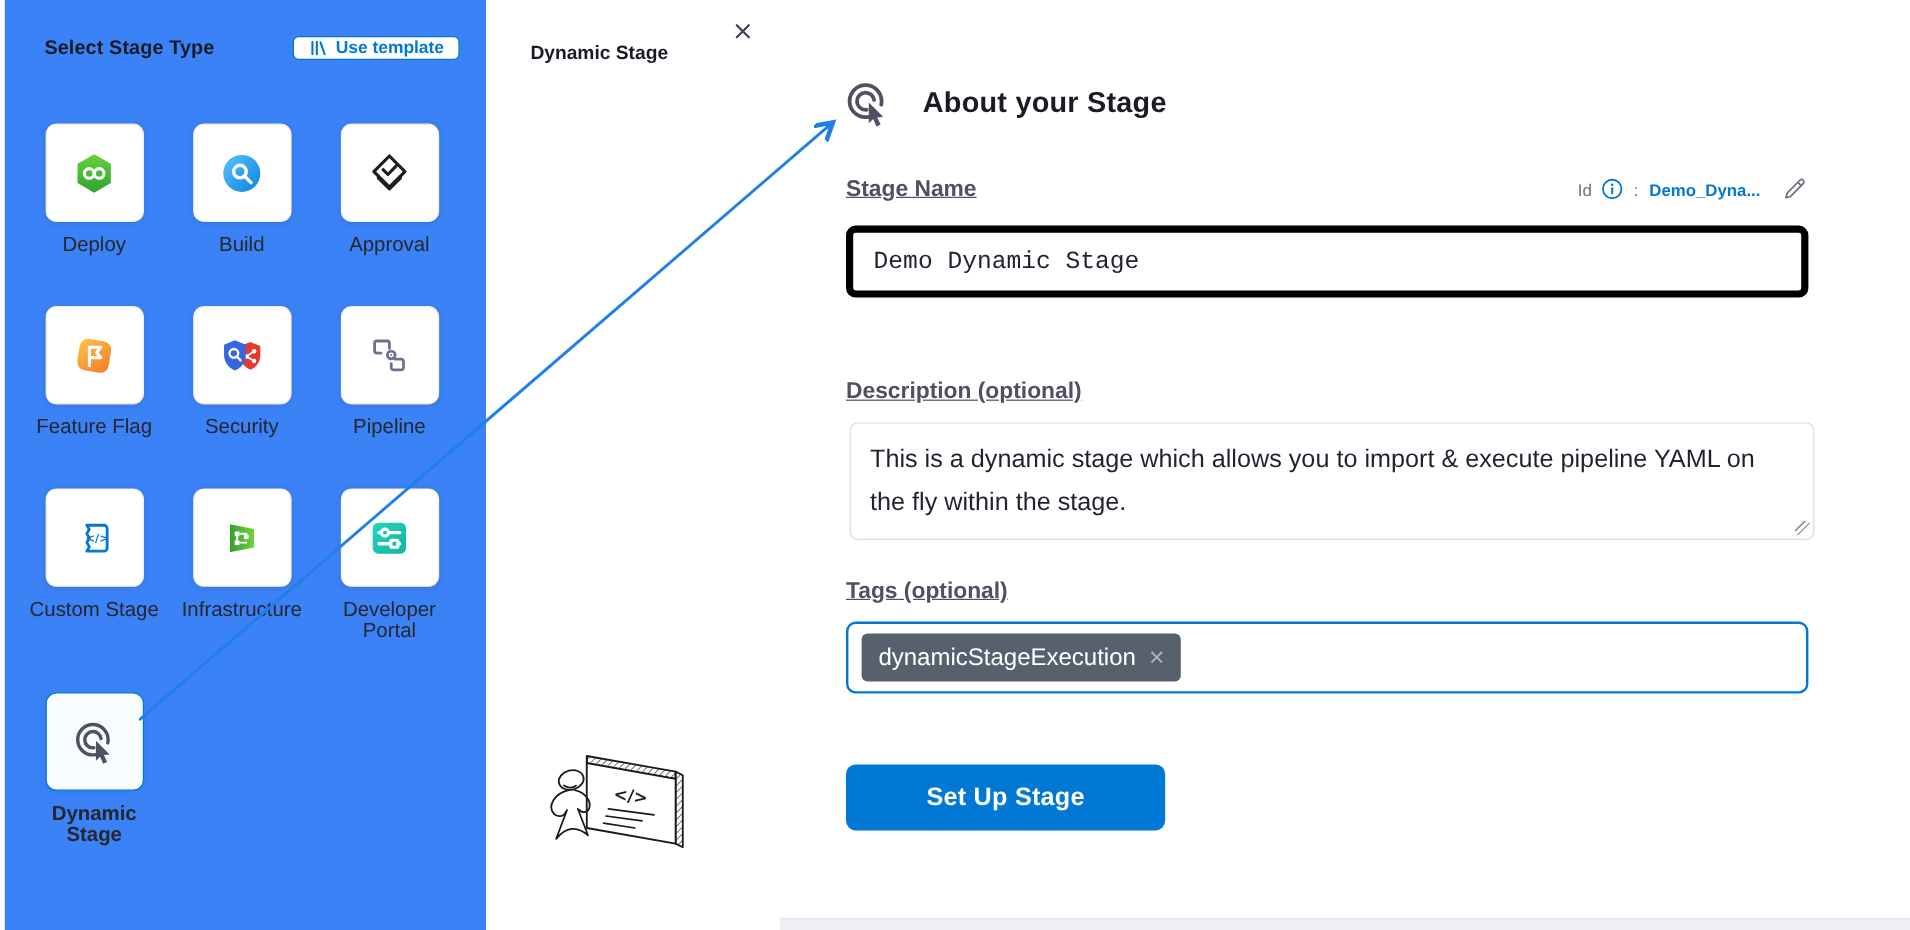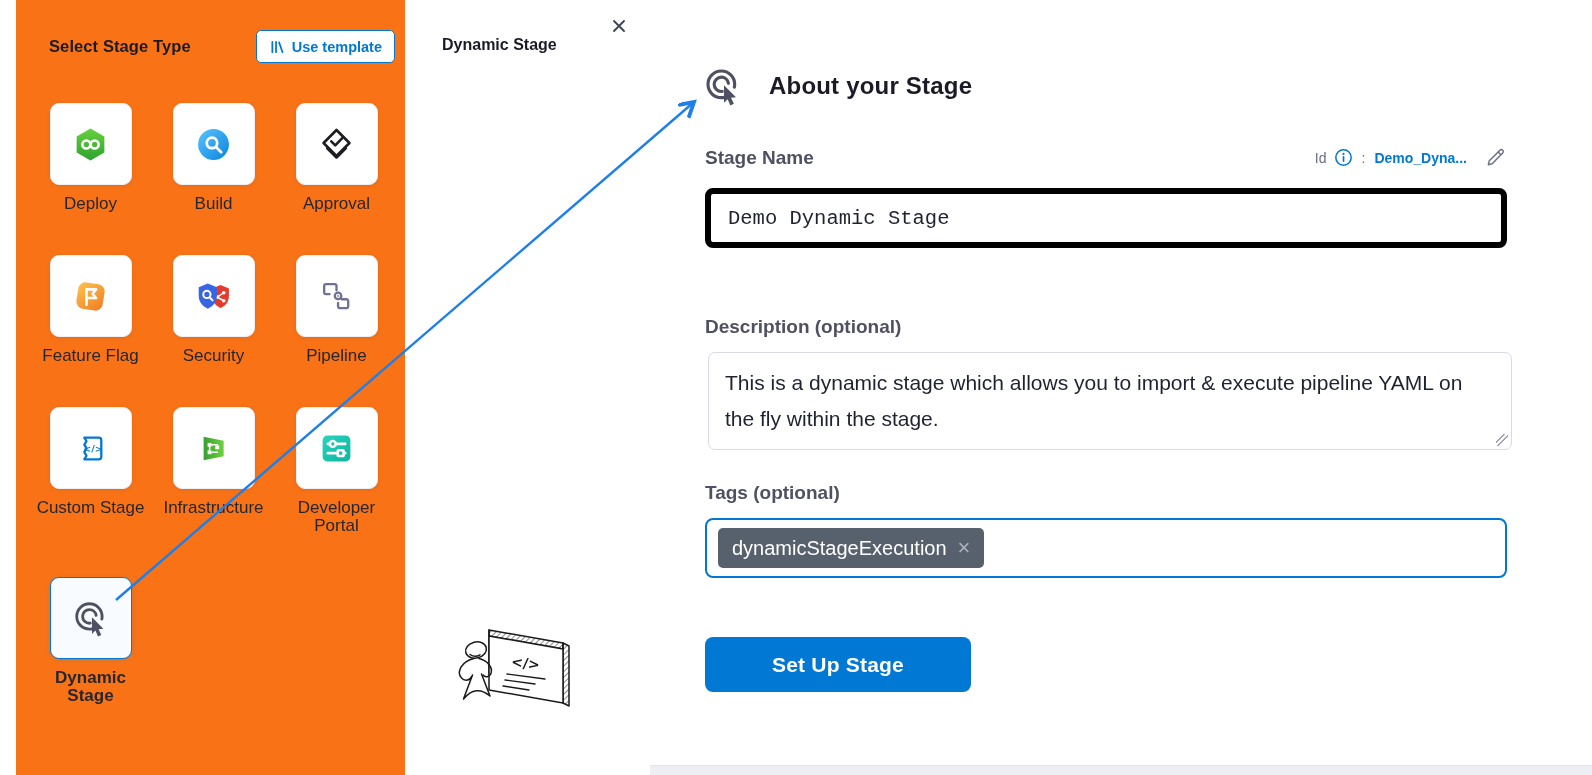"Select Stage Type" .left-panel { background: #f97316 -> #3b82f6; left: 16px -> 4px }
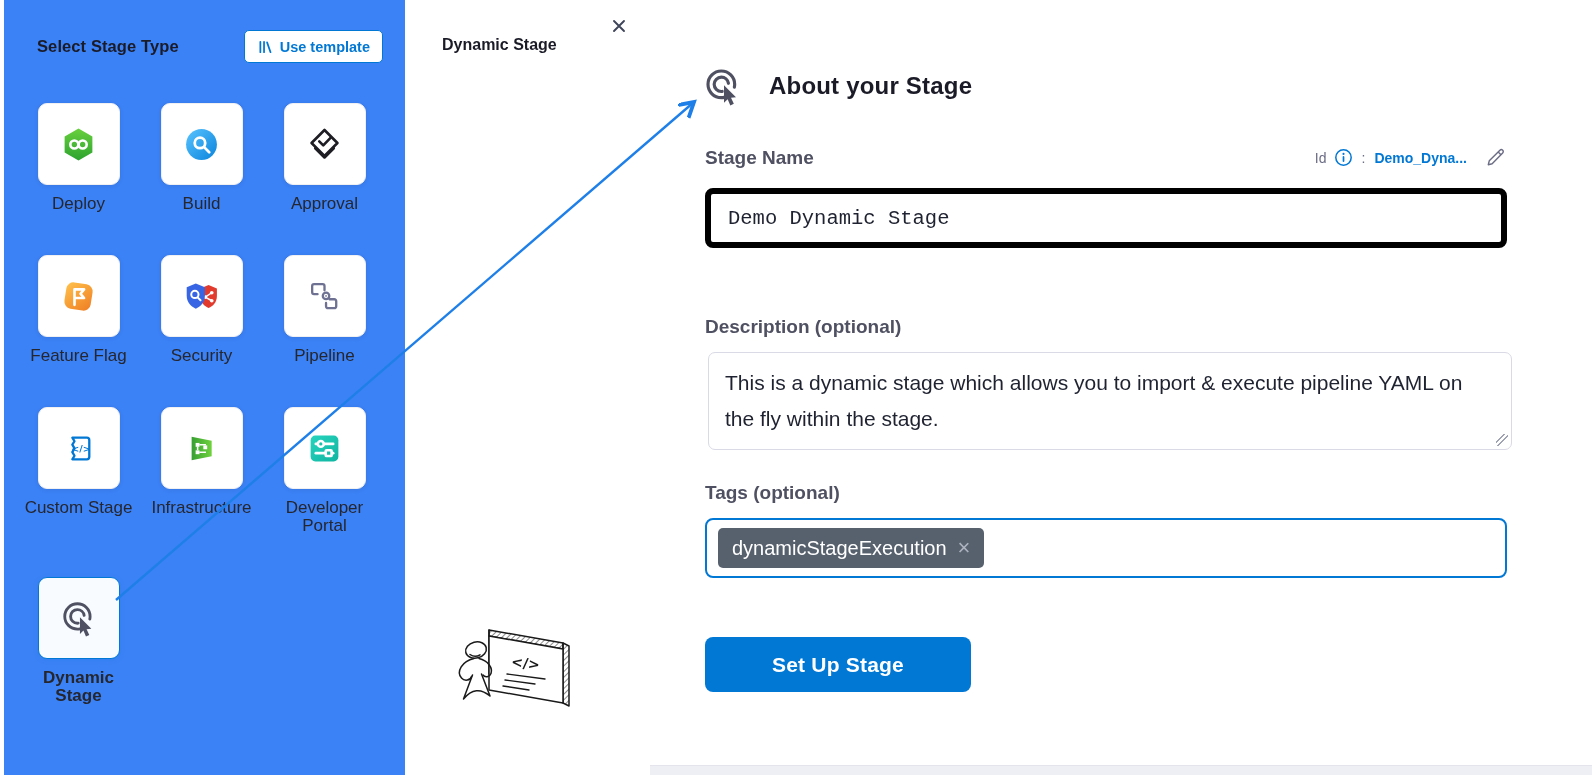"Use template" .use-template-btn { height: 33px -> 20px }
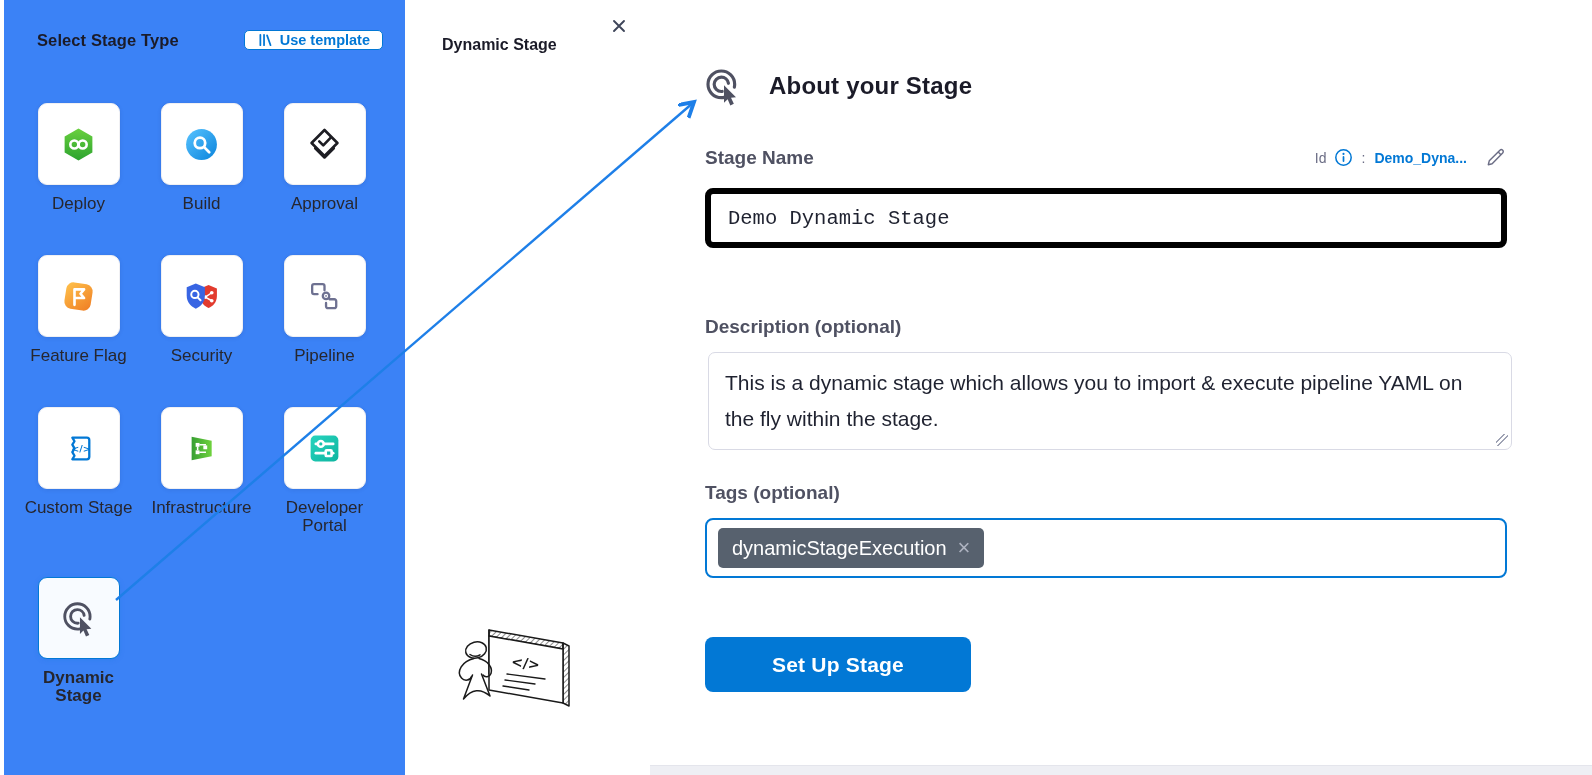"Stage Name" .field-label { text-decoration: none -> underline }
